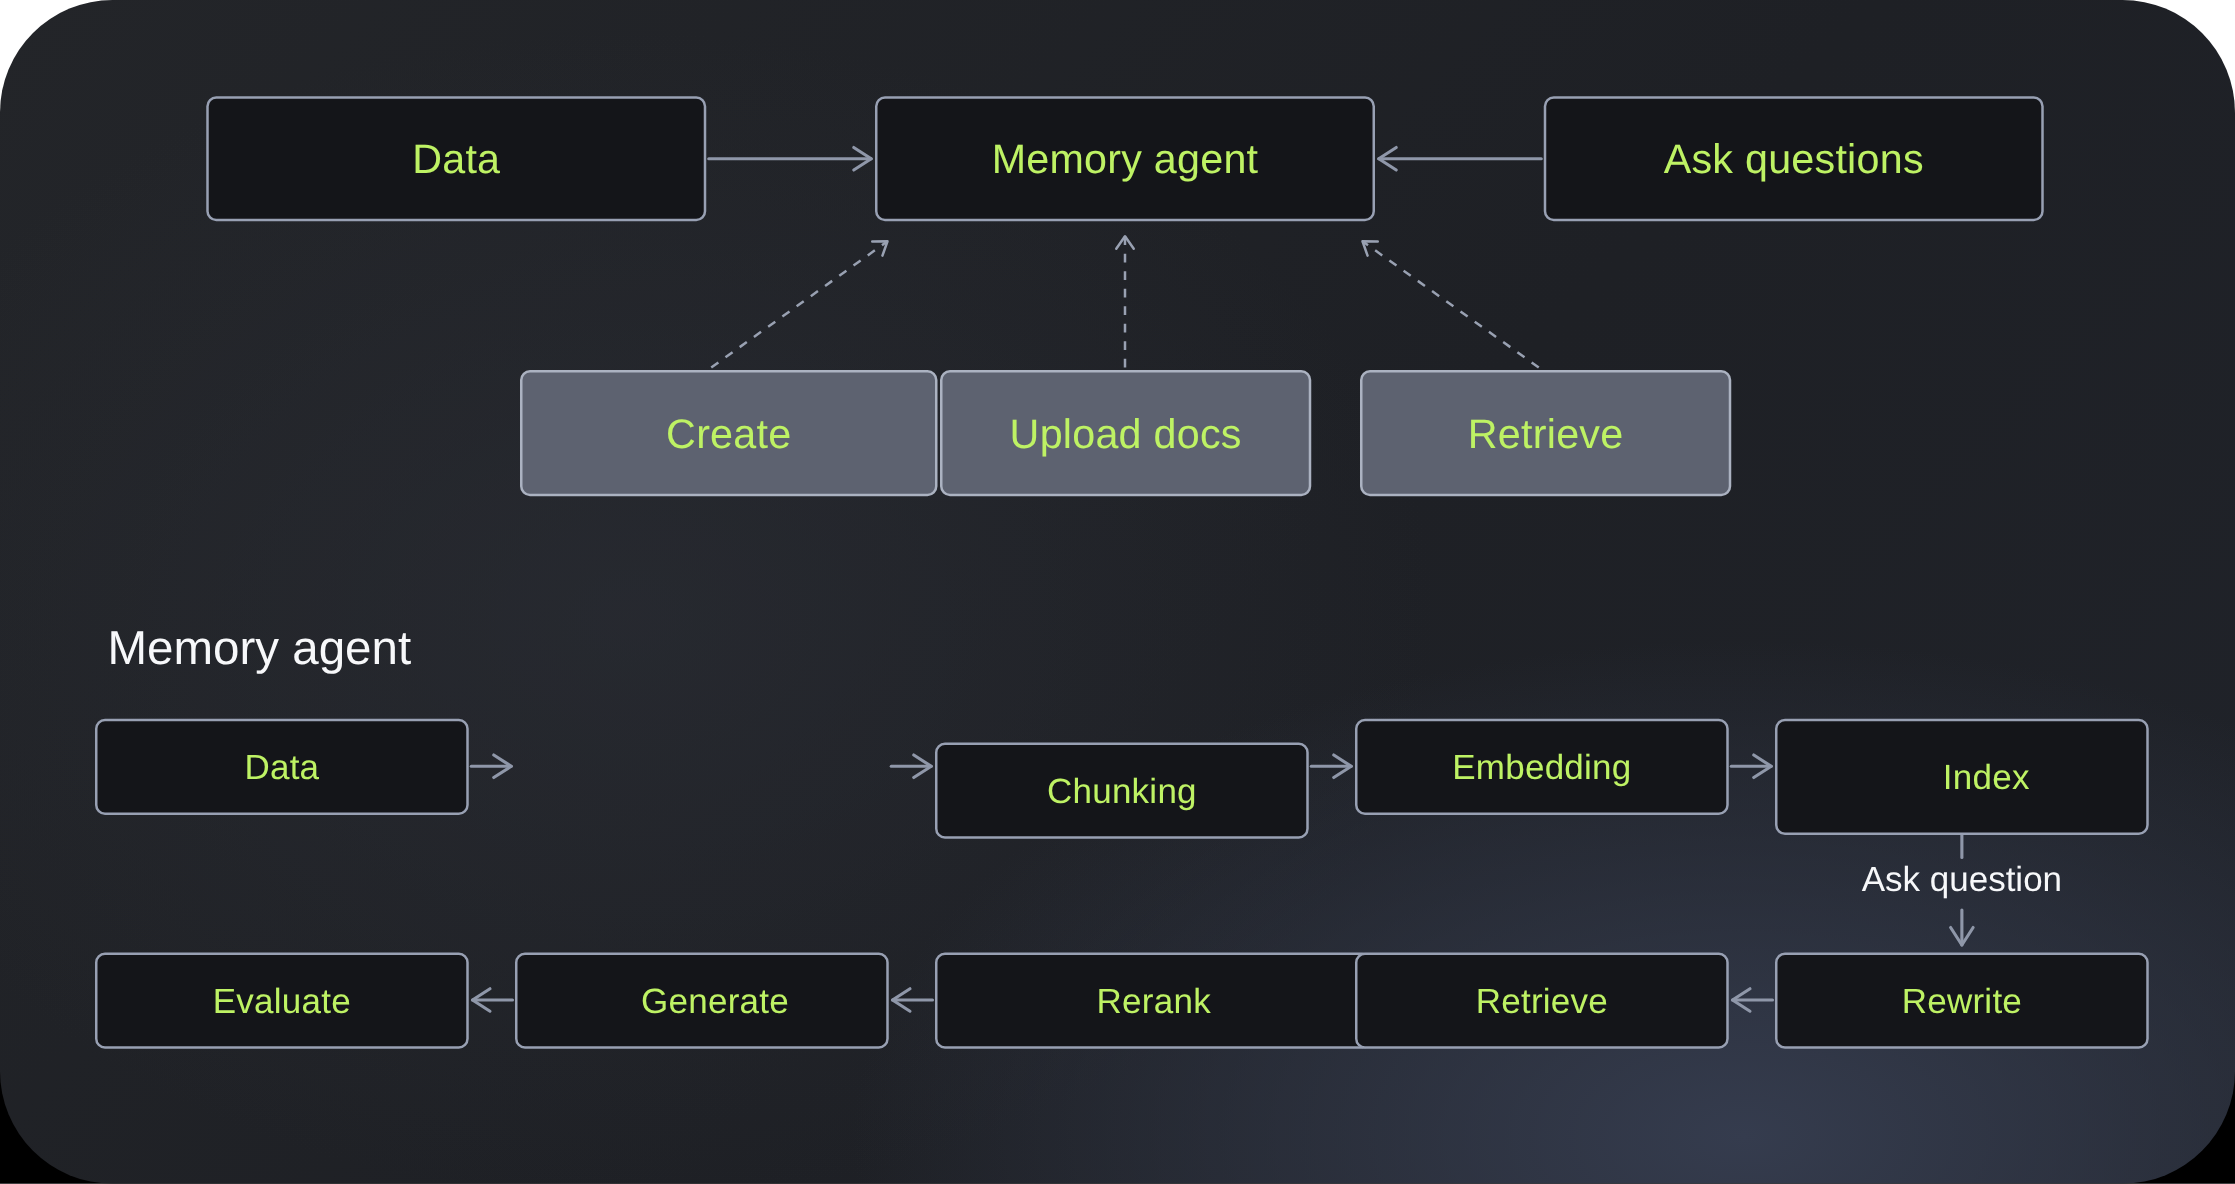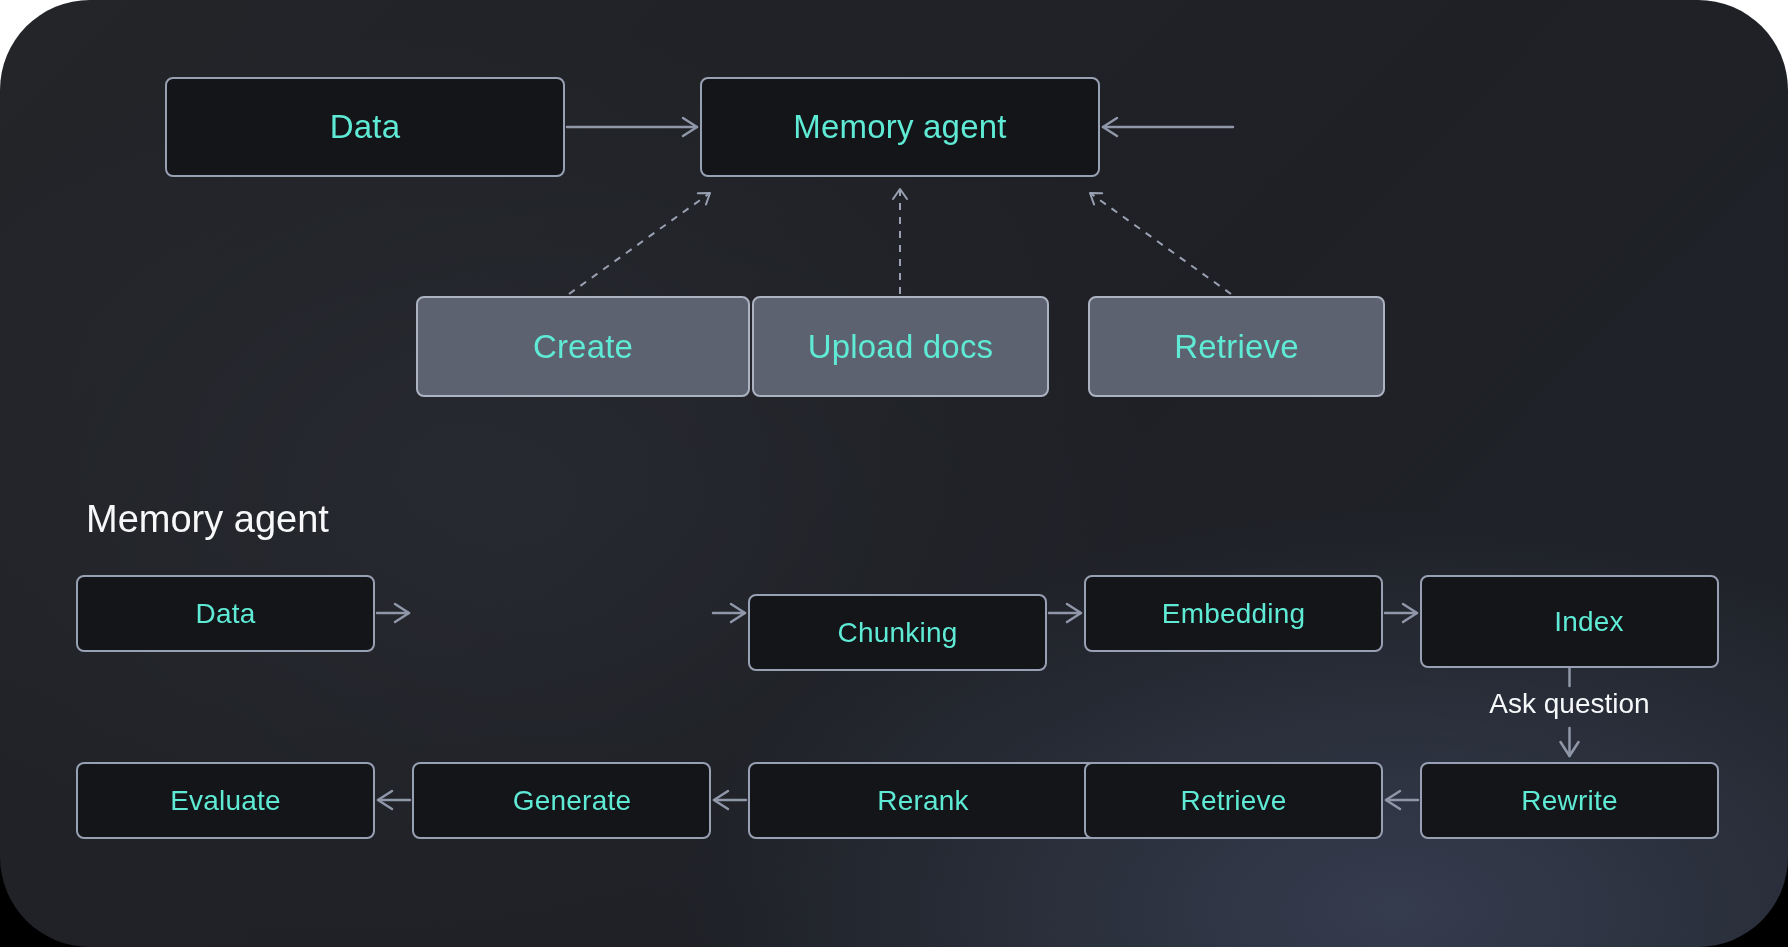"Data" .node { color: #5eead4 -> #bef264 }
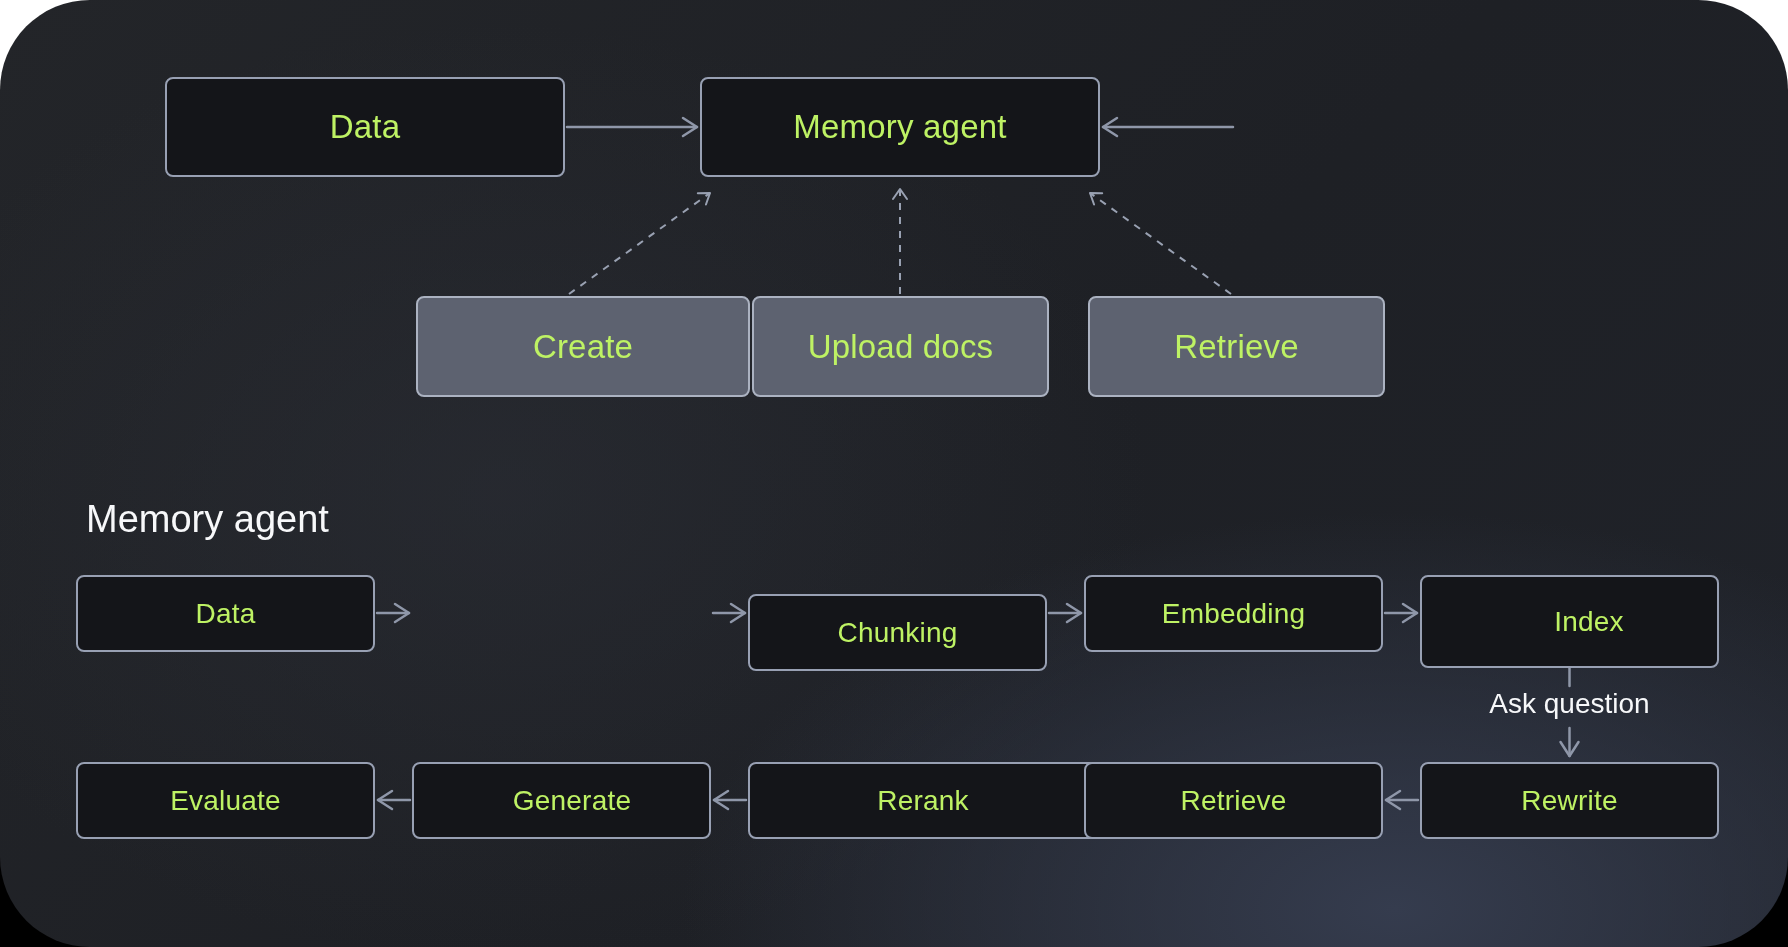"Ask questions" div.node { html: none -> <div>Ask questions</div> }
